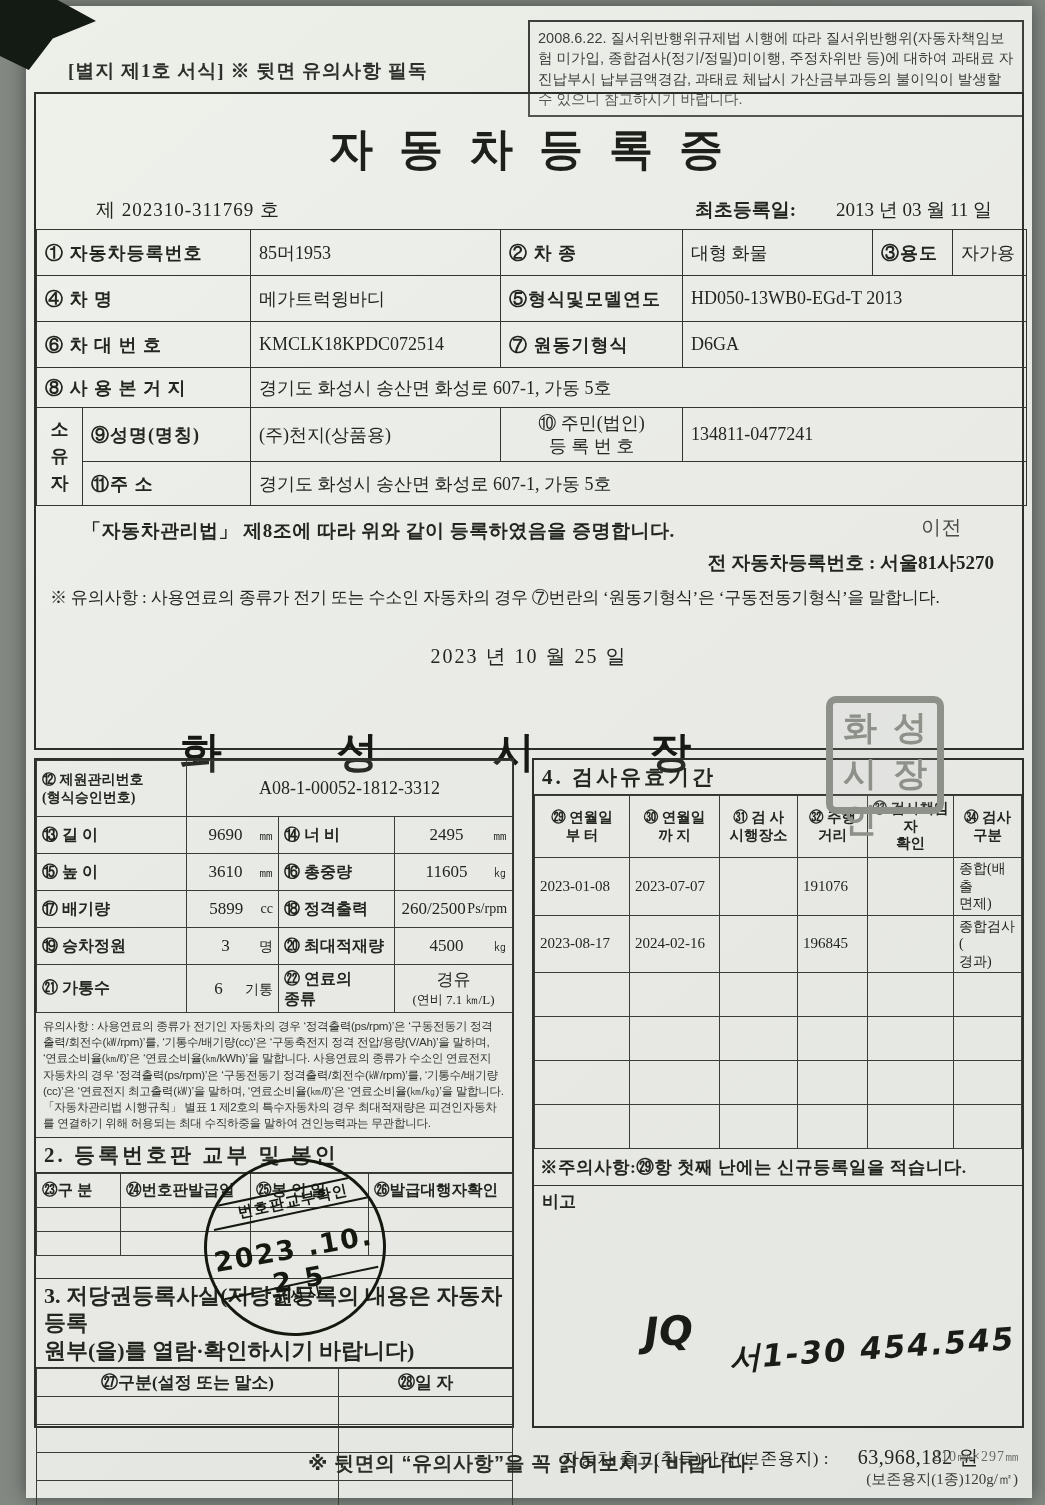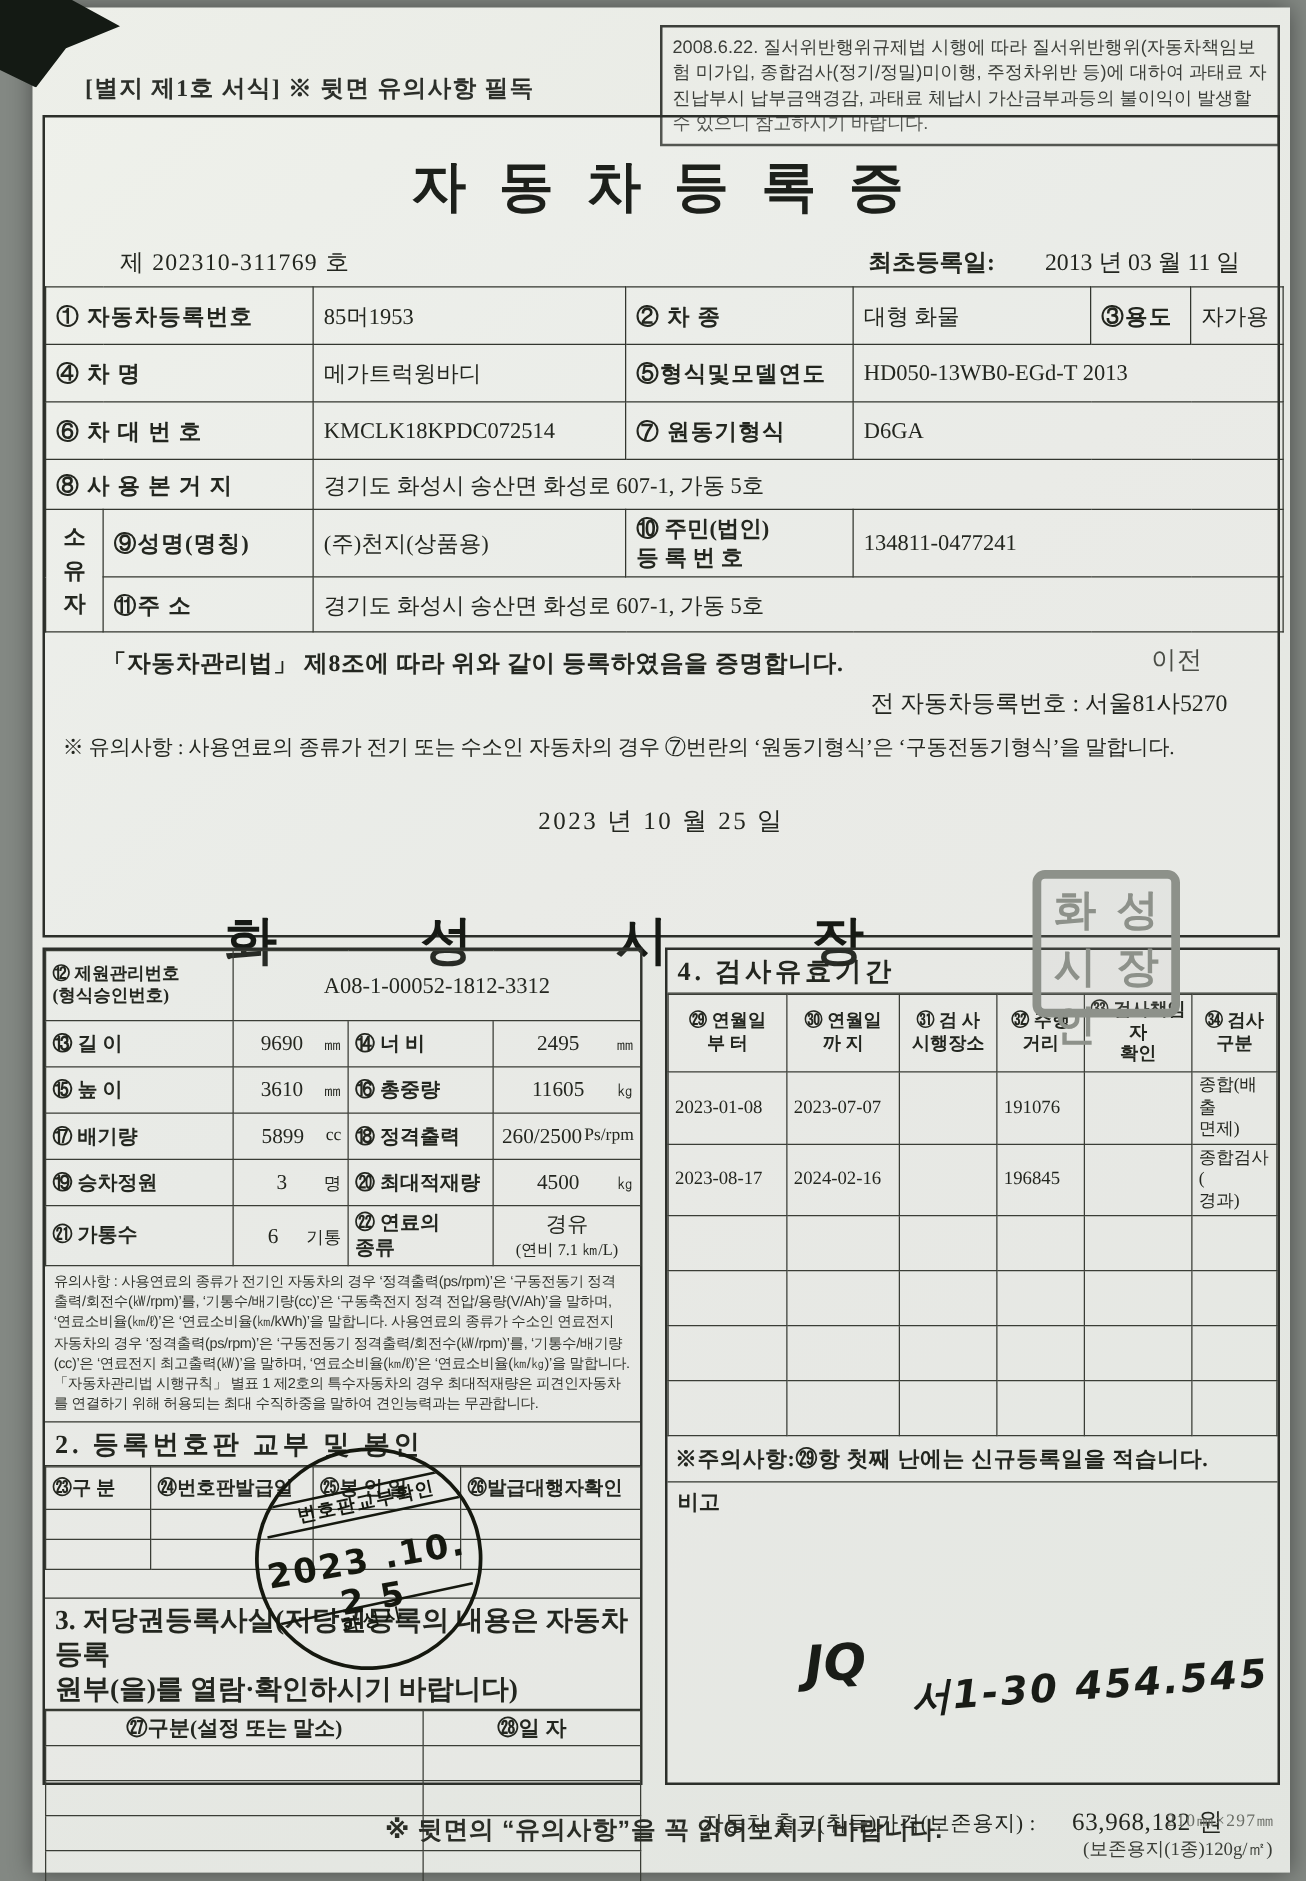"⑩ 주민(법인)" td.two-line { font-weight: bold -> normal; text-align: left -> center }
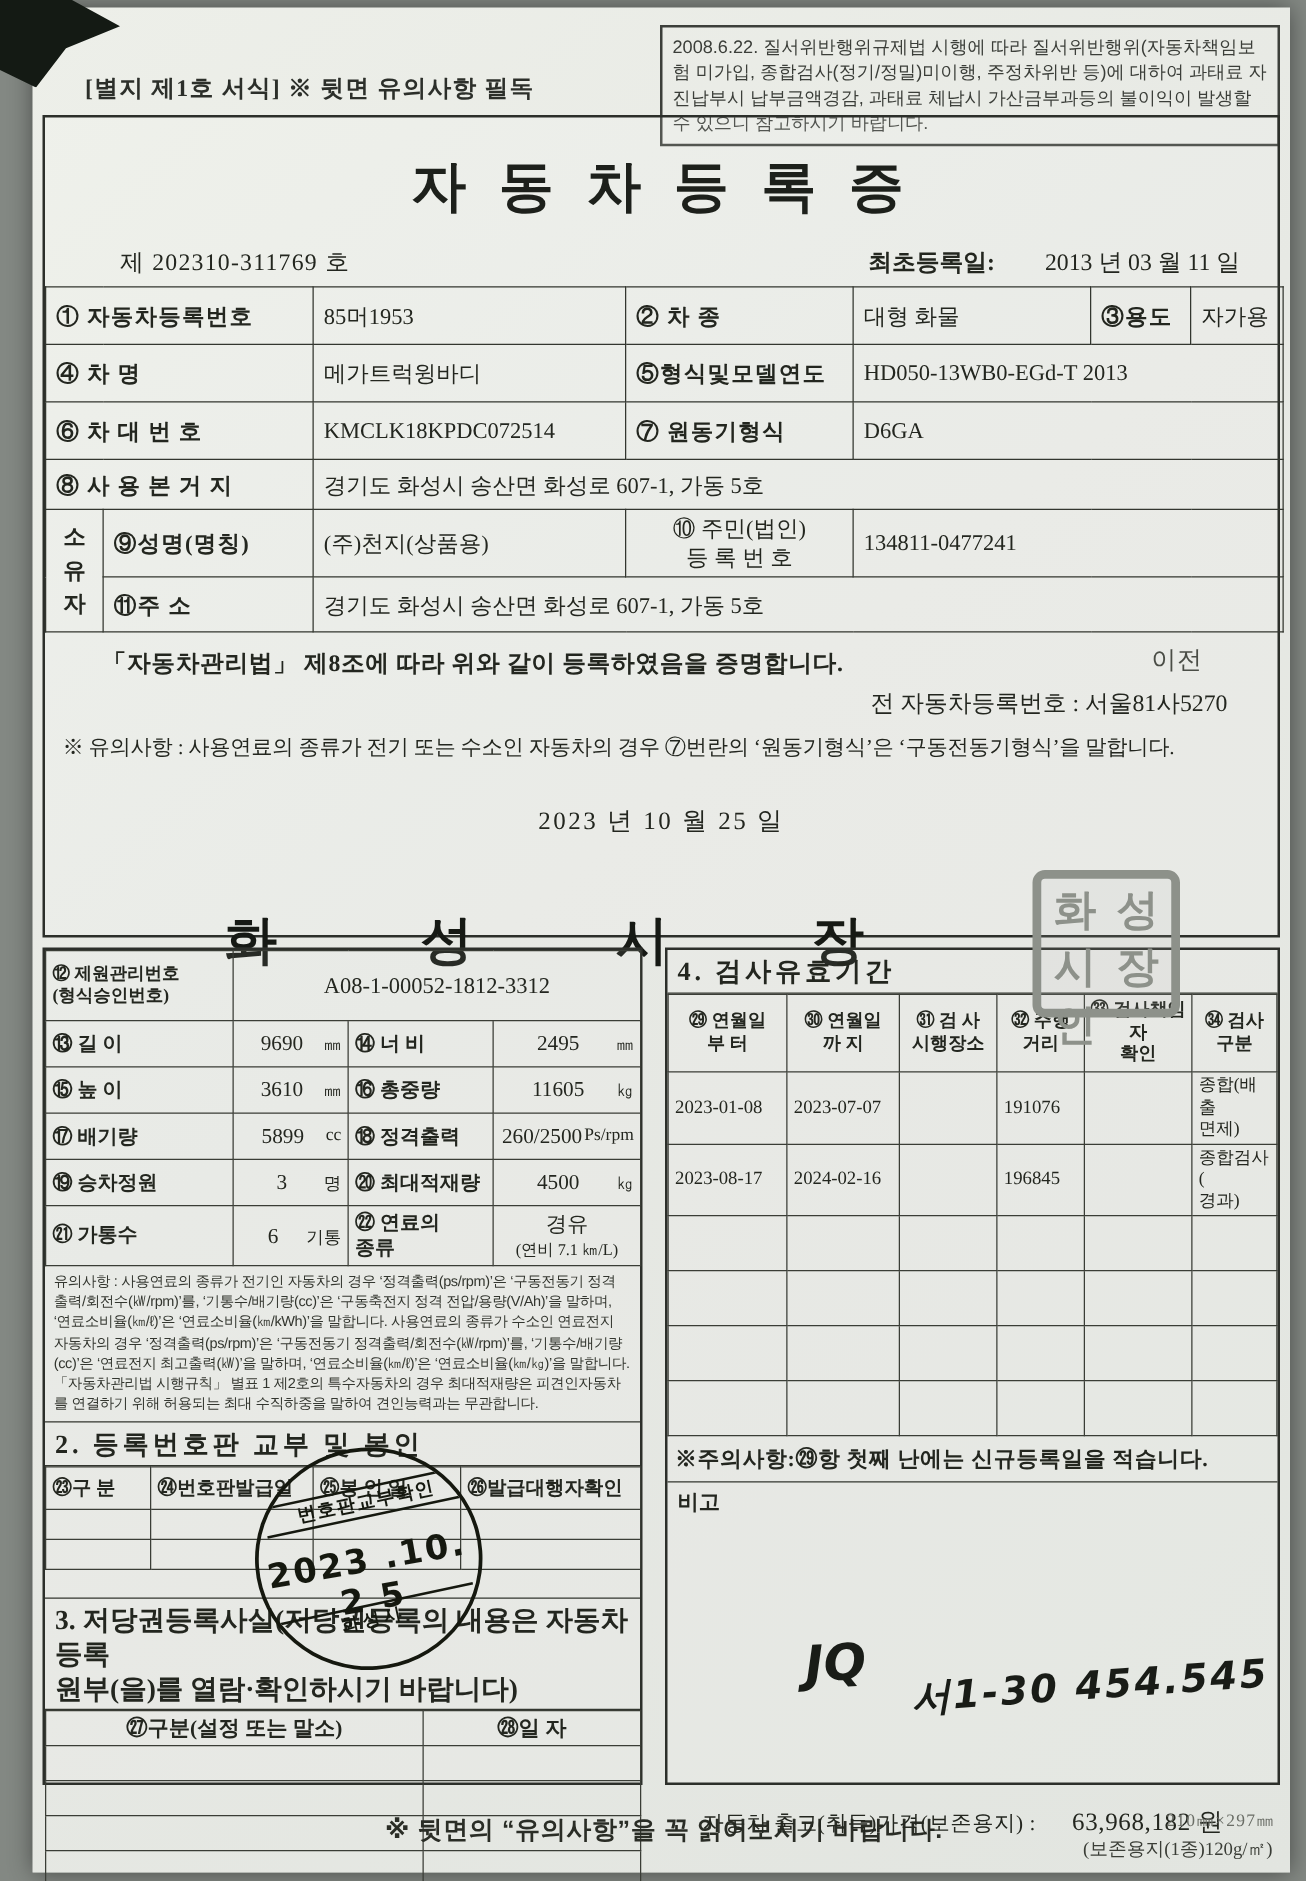"전 자동차등록번호 : 서울81사5270" .prev-reg { font-weight: none -> bold; padding: 6px 40px 0 0 -> 6px 28px 0 0 }
